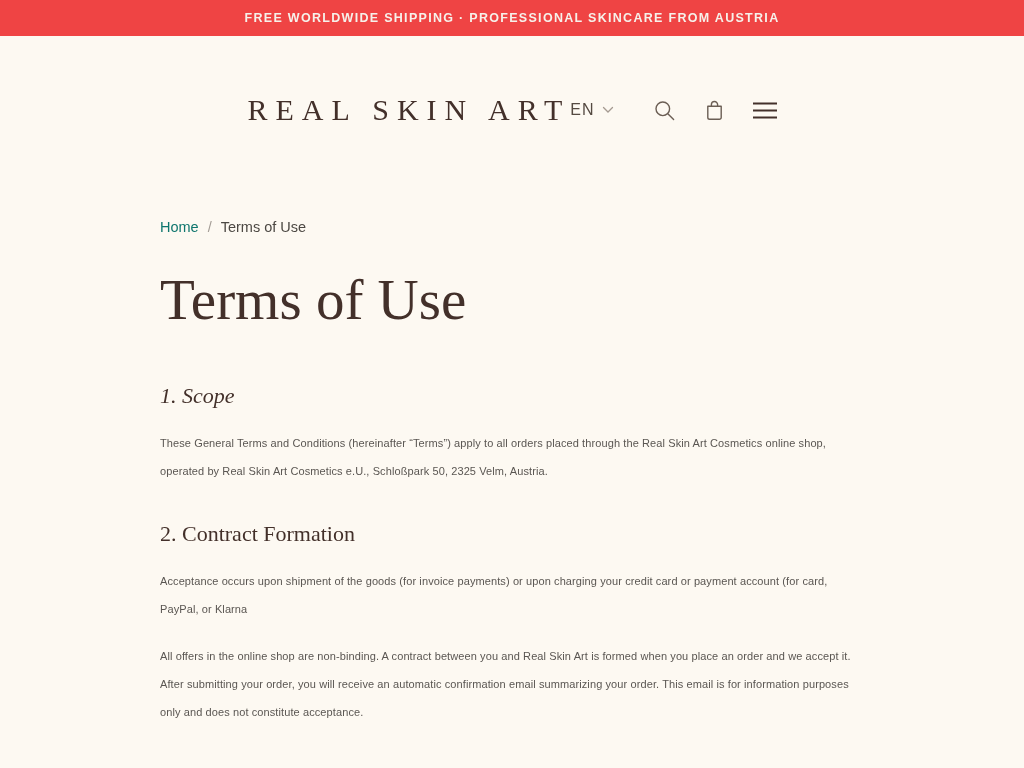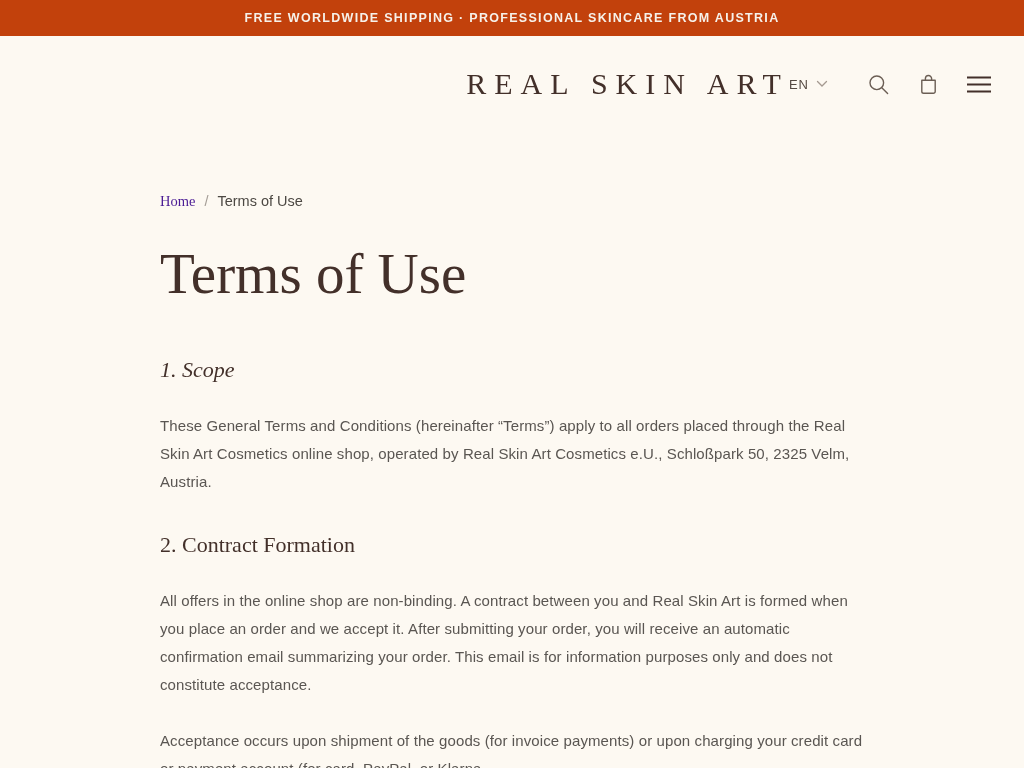"FREE WORLDWIDE SHIPPING · PROFESSIONAL" .announcement { background: #c2410c -> #ef4444 }
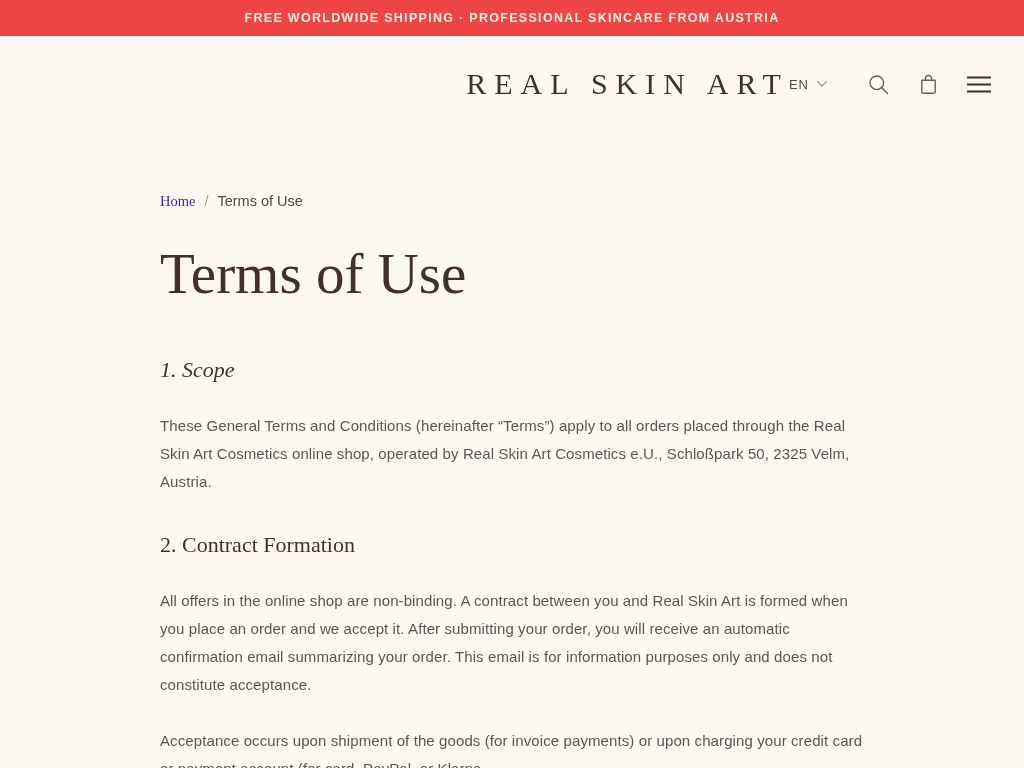"REAL SKIN ART" header { justify-content: flex-end -> center; margin-top: none -> 26px }
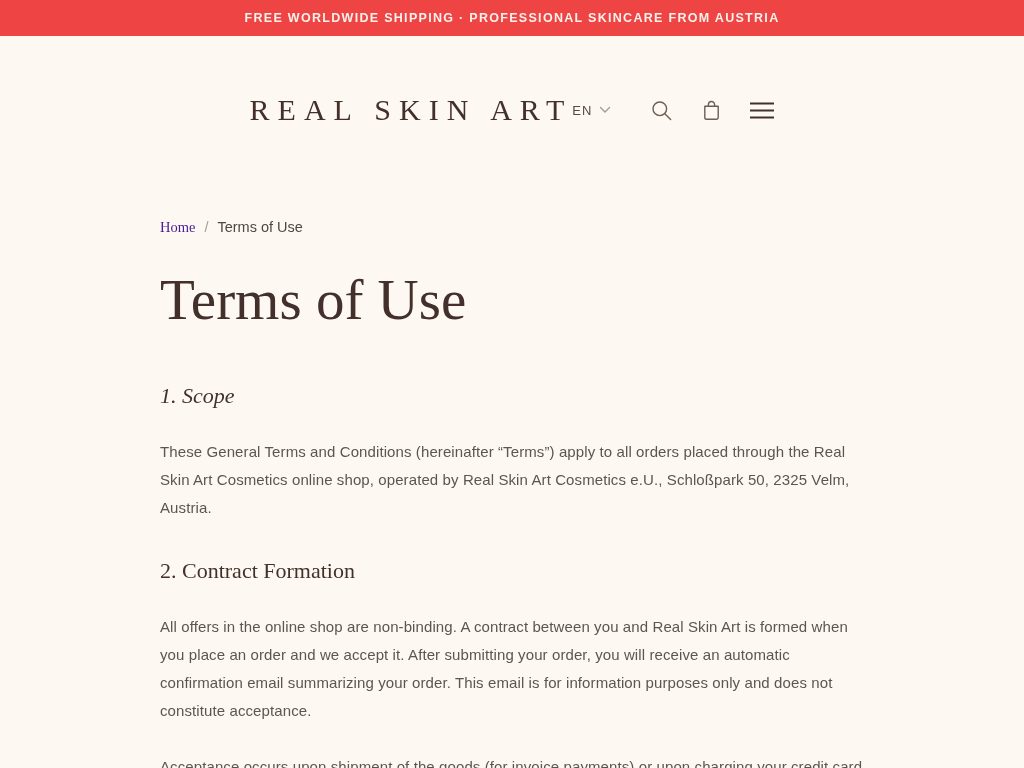"EN" .lang-label { font-size: 13px -> 16px }
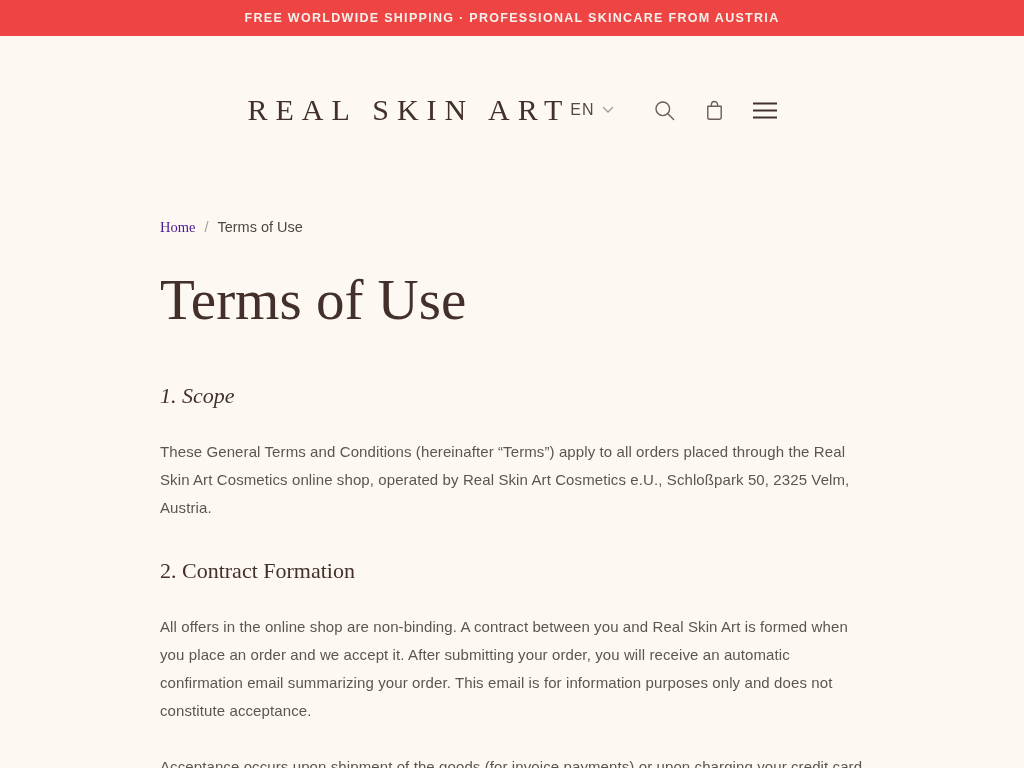"Home" .breadcrumb .home { color: #4c1d95 -> #0f766e; font-family: Liberation Serif, serif -> none }
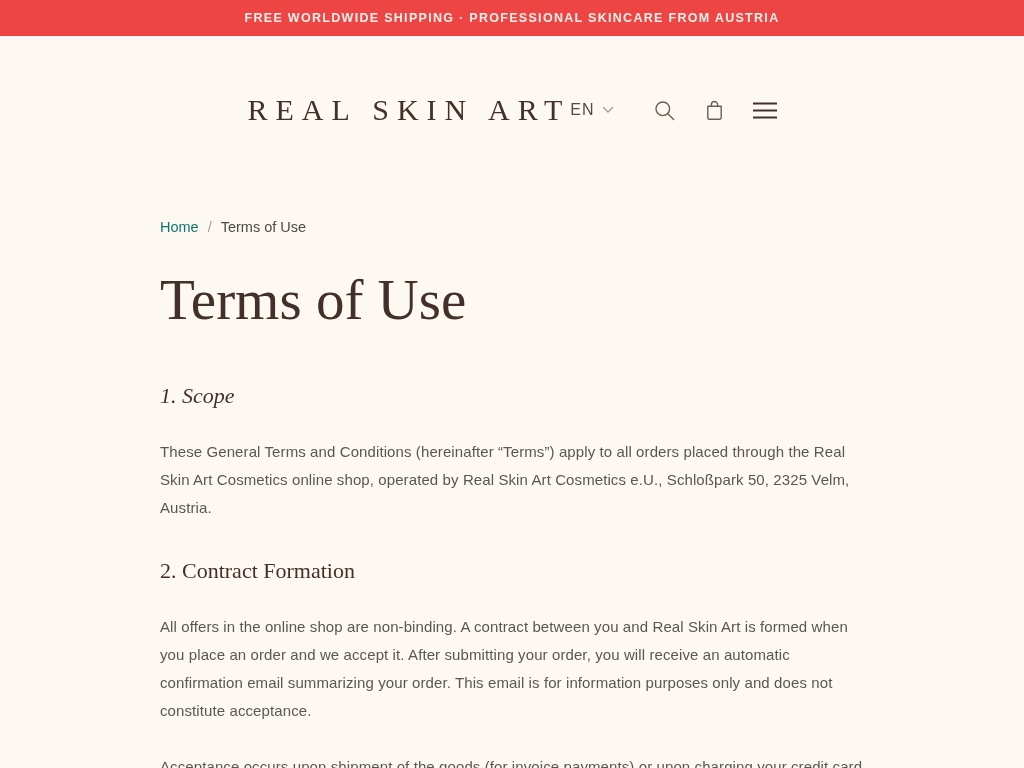"These General Terms and Conditions" section p { font-size: 15px -> 11px; margin-top: 28px -> 19px }
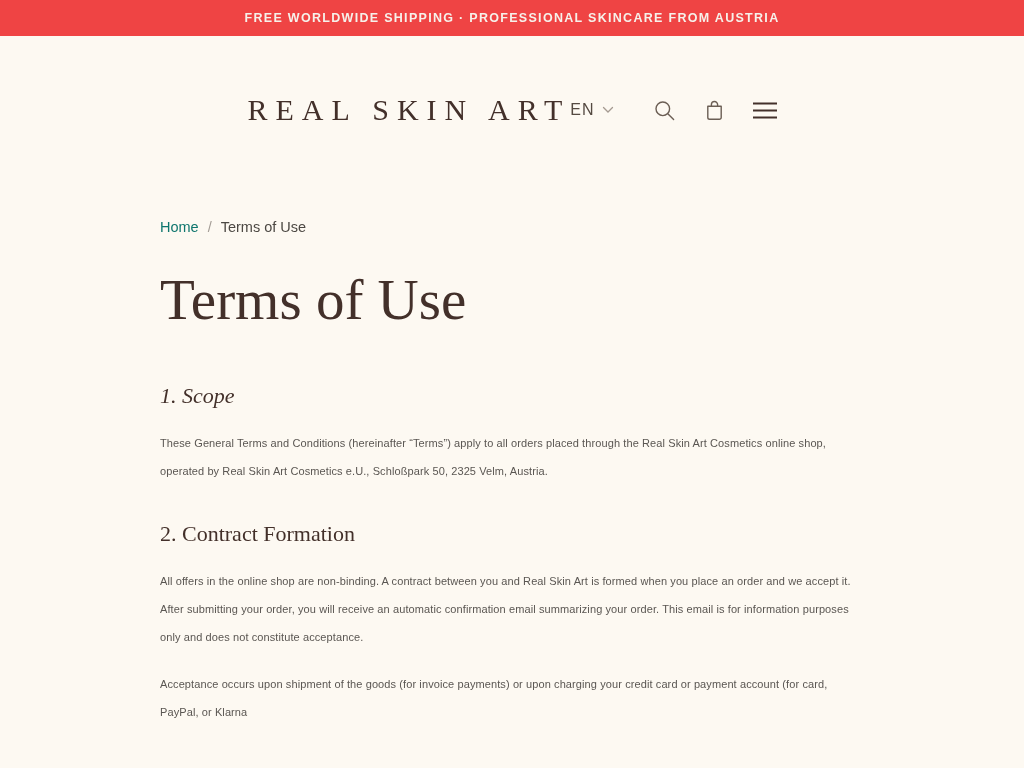"All offers in the online" p { order: before "Acceptance occurs upon shipment of" -> after "Acceptance occurs upon shipment of" }
